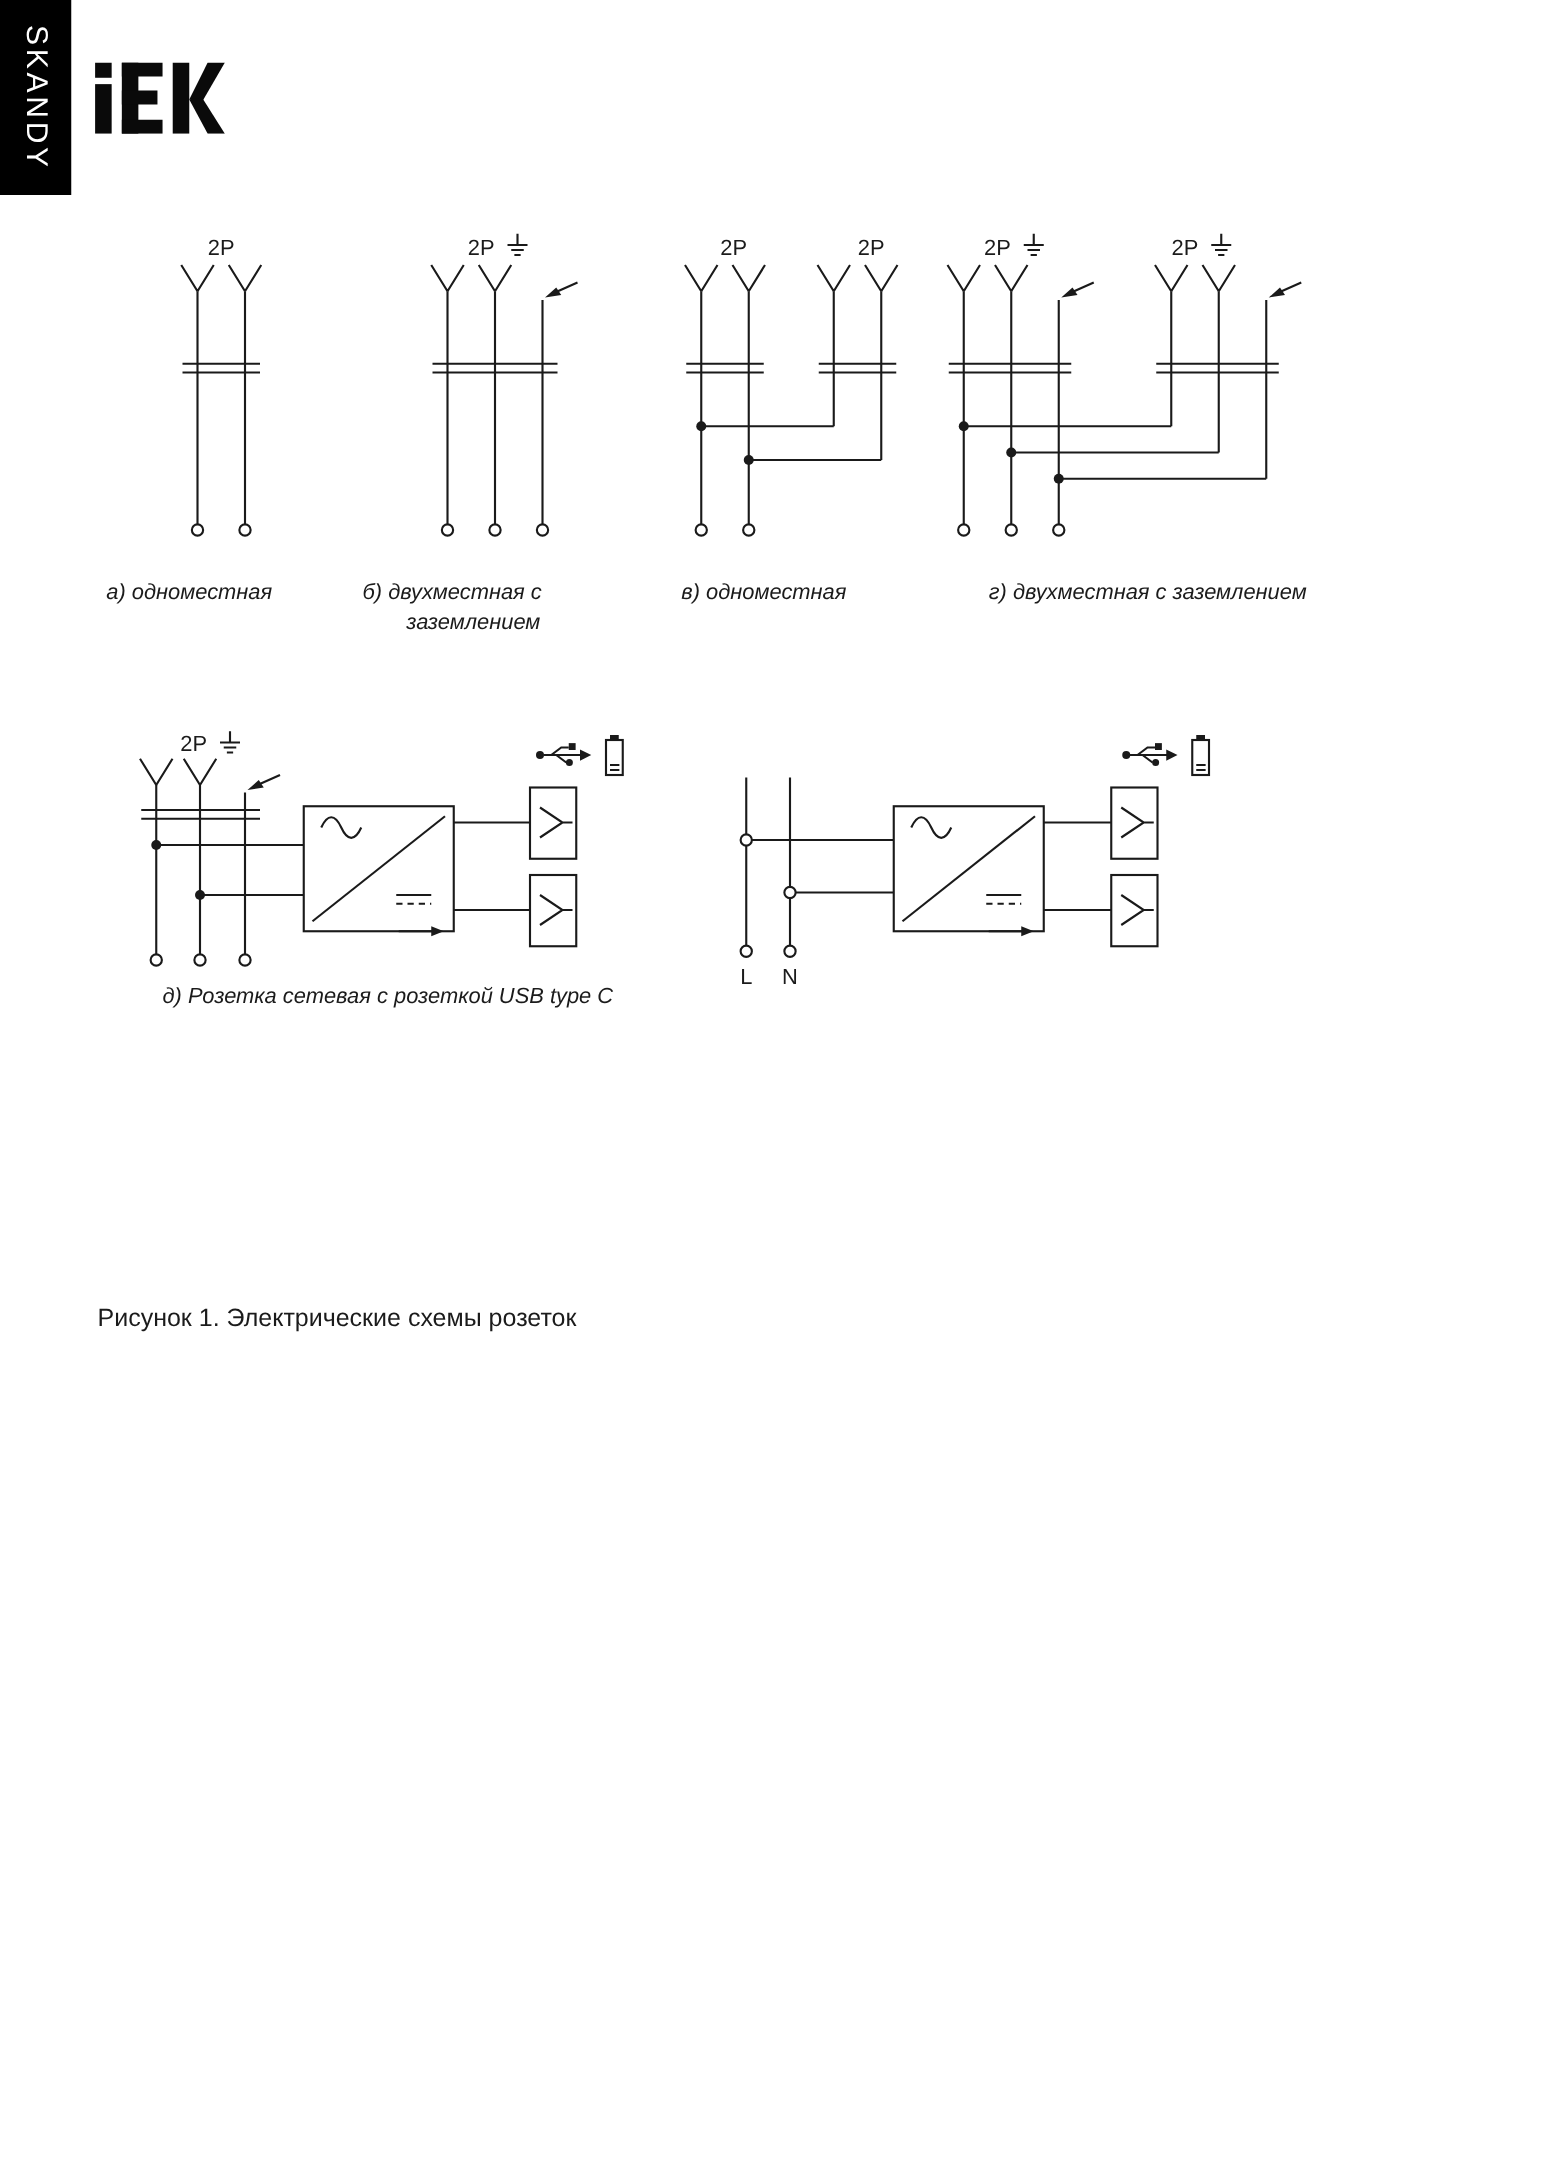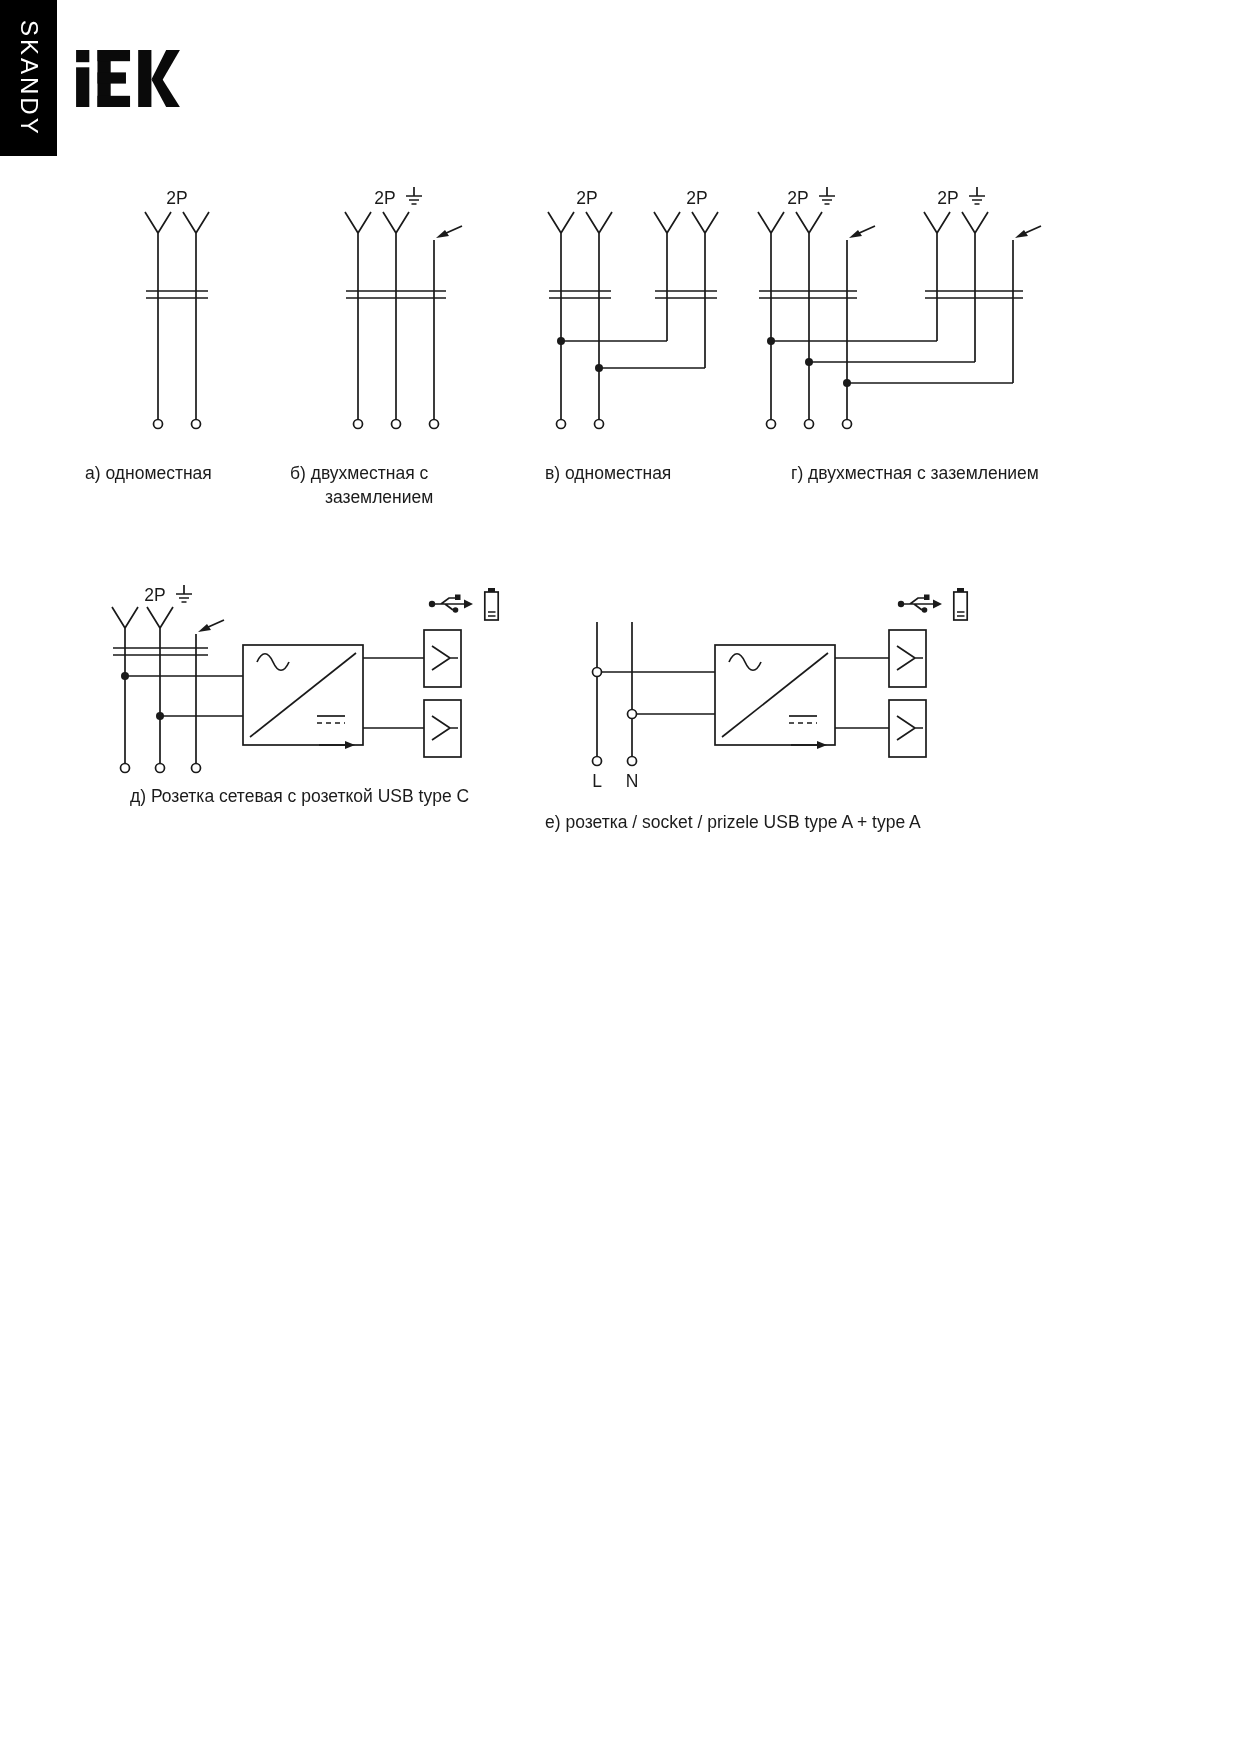"а) одноместная" .cap { font-style: none -> italic }
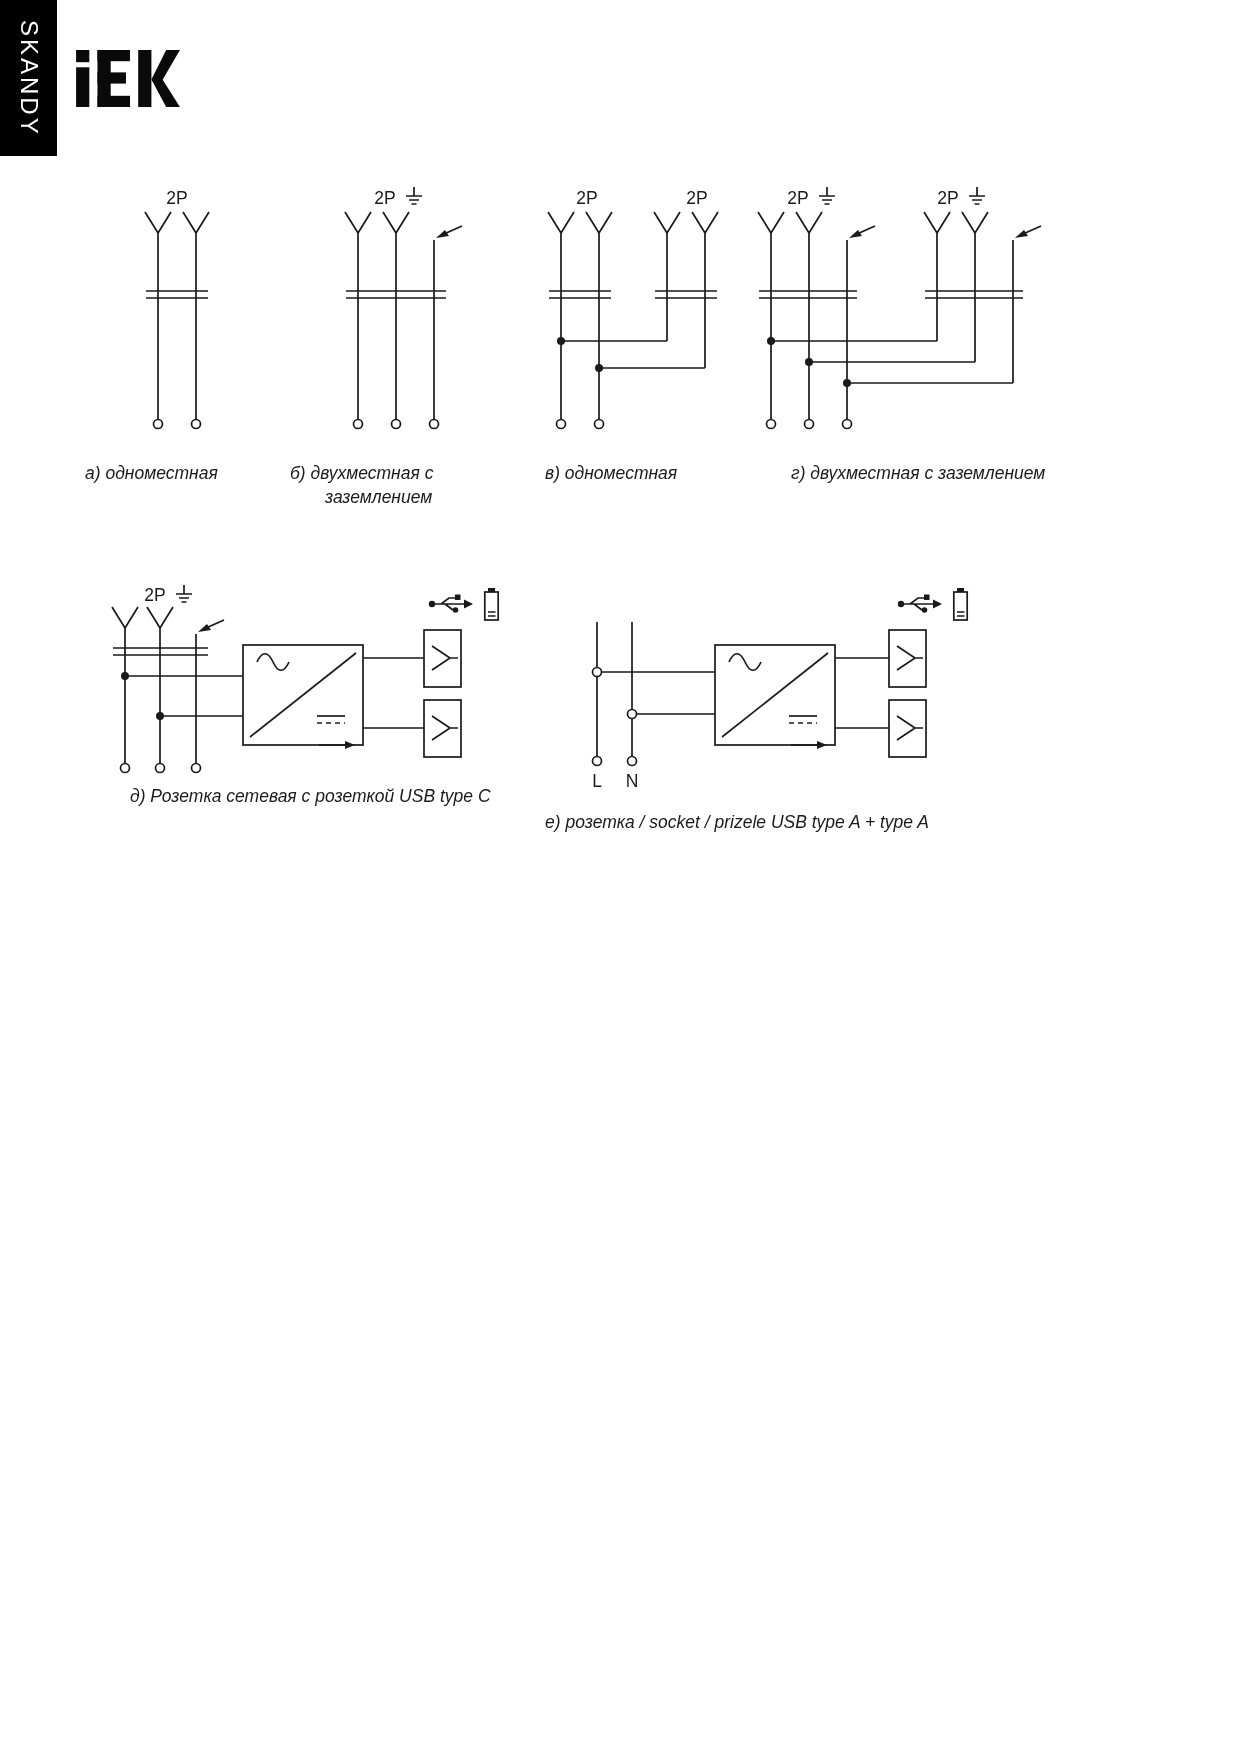"е) розетка / socket /" div.cap { html: <div>е) розетка / socket / prizele USB type A + type A</div> -> none }
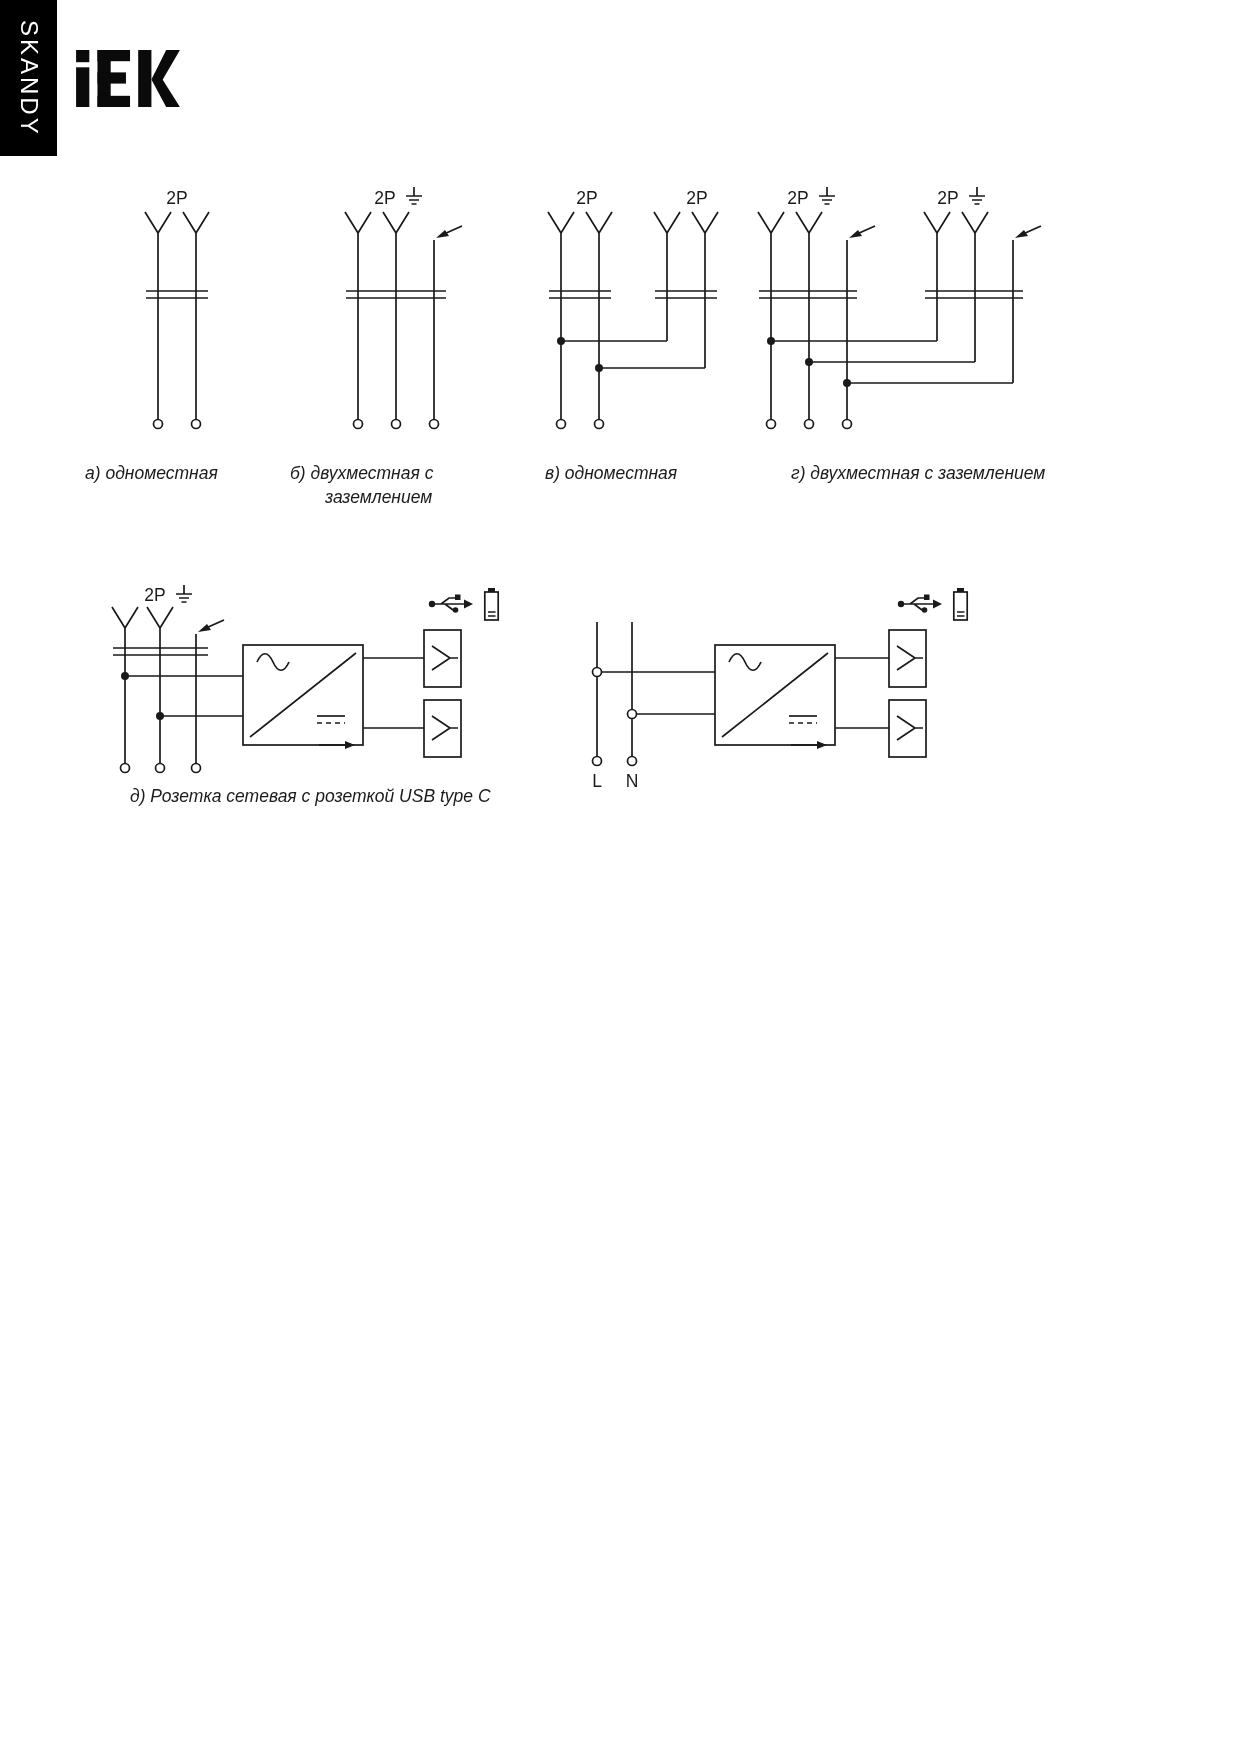"Рисунок 1. Электрические схемы розеток" div.figure-caption { html: none -> <div>Рисунок 1. Электрические схемы розеток</div> }
